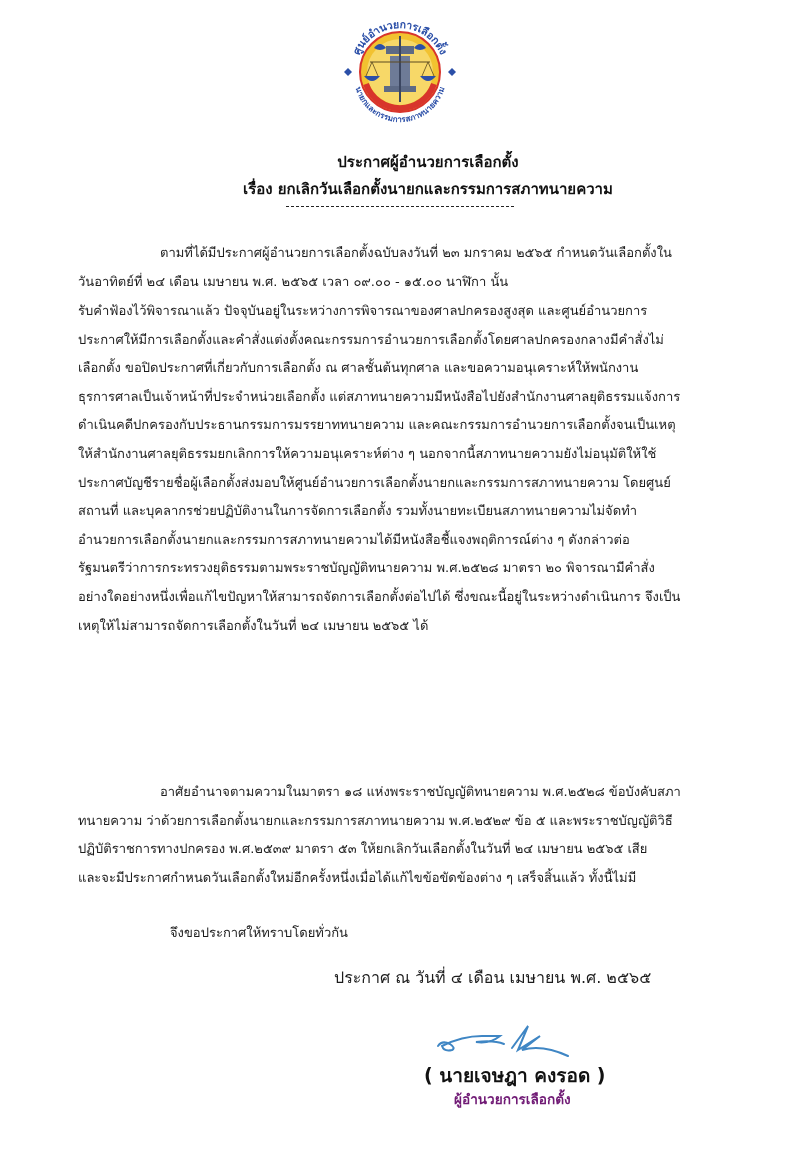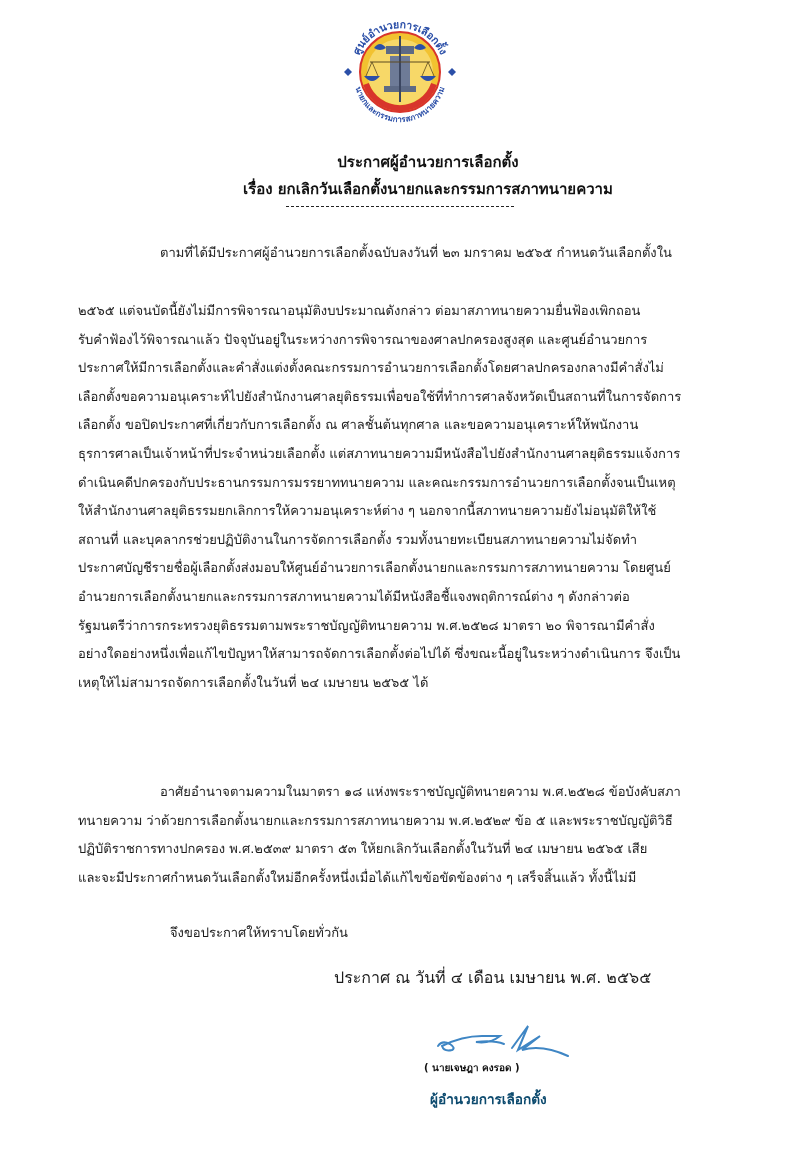"วันอาทิตย์ที่ ๒๔ เดือน เมษายน พ.ศ." span.line { html: none -> <span>วันอาทิตย์ที่ ๒๔ เดือน เมษายน พ.ศ. ๒๕๖๕ เวลา ๐๙.๐๐ - ๑๕.๐๐ นาฬิกา นั้น</span> }
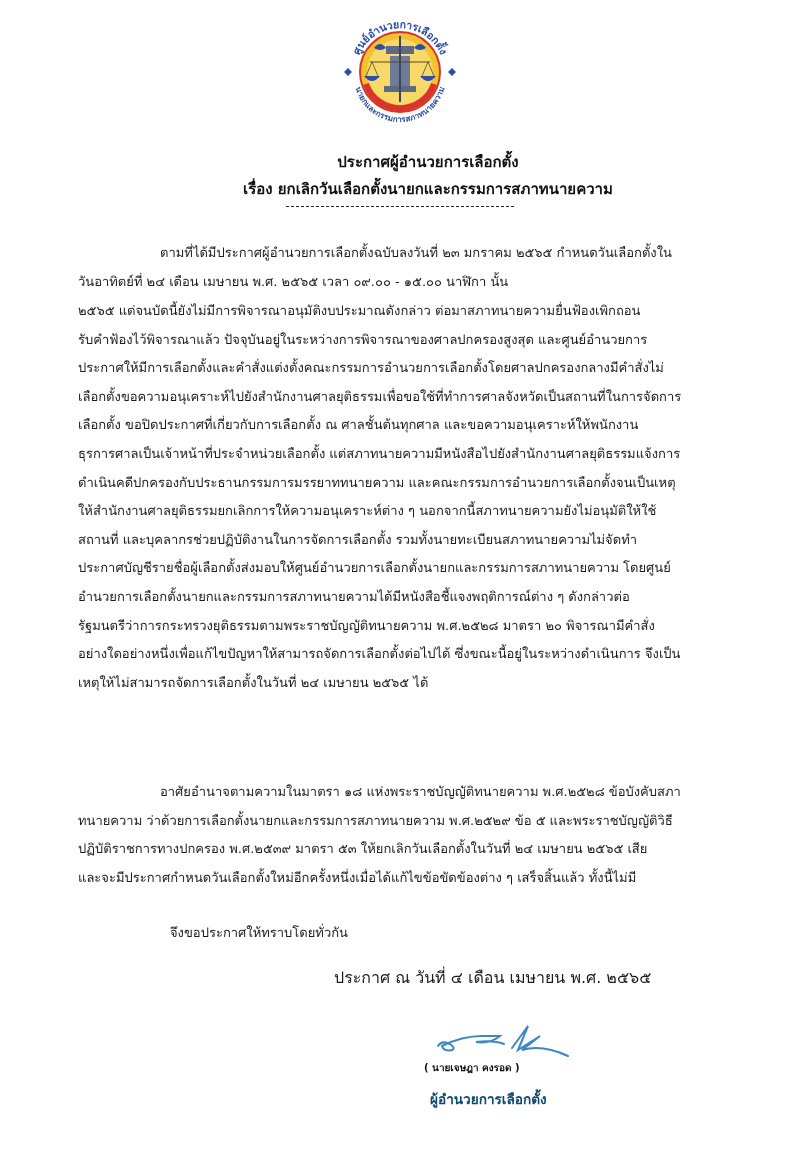"๒๕๖๕" span.line { html: <span>๒๕๖๕ แต่จนบัดนี้ยังไม่มีการพิจารณาอนุมัติงบประมาณดังกล่าว ต่อมาสภาทนายความยื่นฟ้องเพิกถอน</span> -> none }
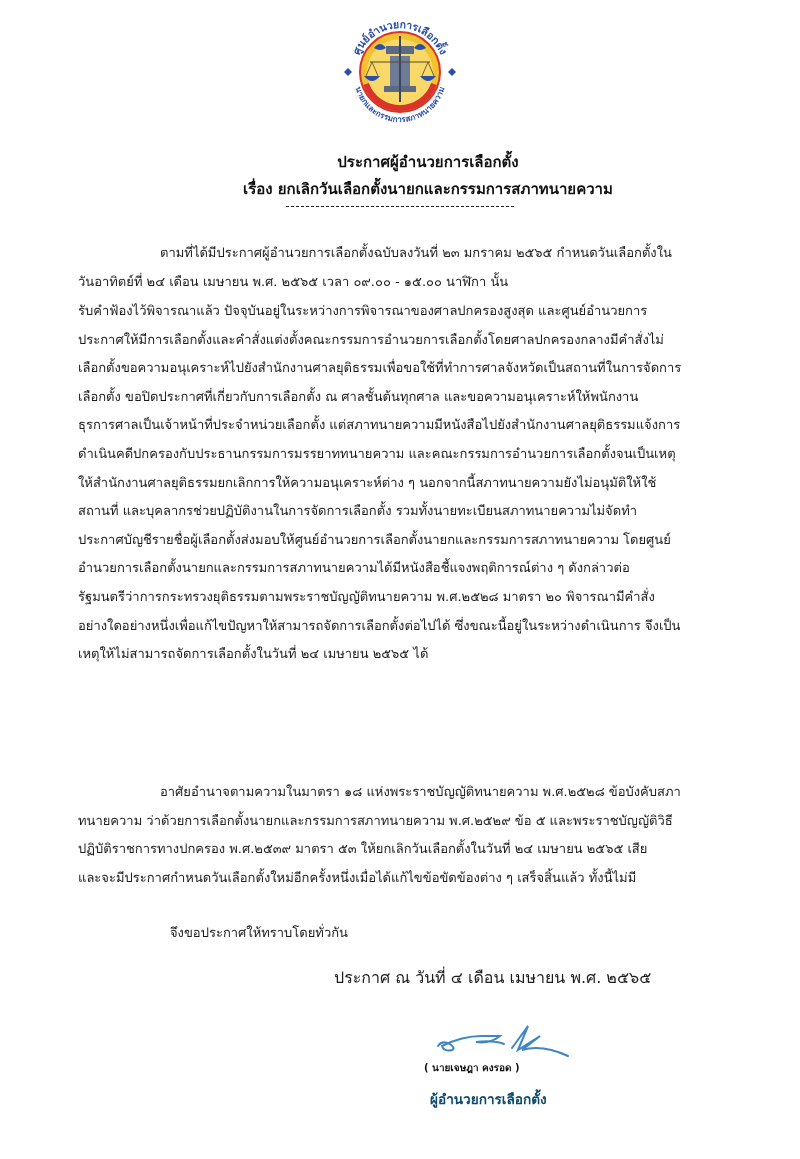"เลือกตั้งขอความอนุเคราะห์ไปยังสำนักงานศา" span.line { html: <span>เลือกตั้งขอความอนุเคราะห์ไปยังสำนักงานศาลยุติธรรมเพื่อขอใช้ที่ทำการศาลจังหวัดเป็นสถานที่ในการจัดการ</span> -> none }
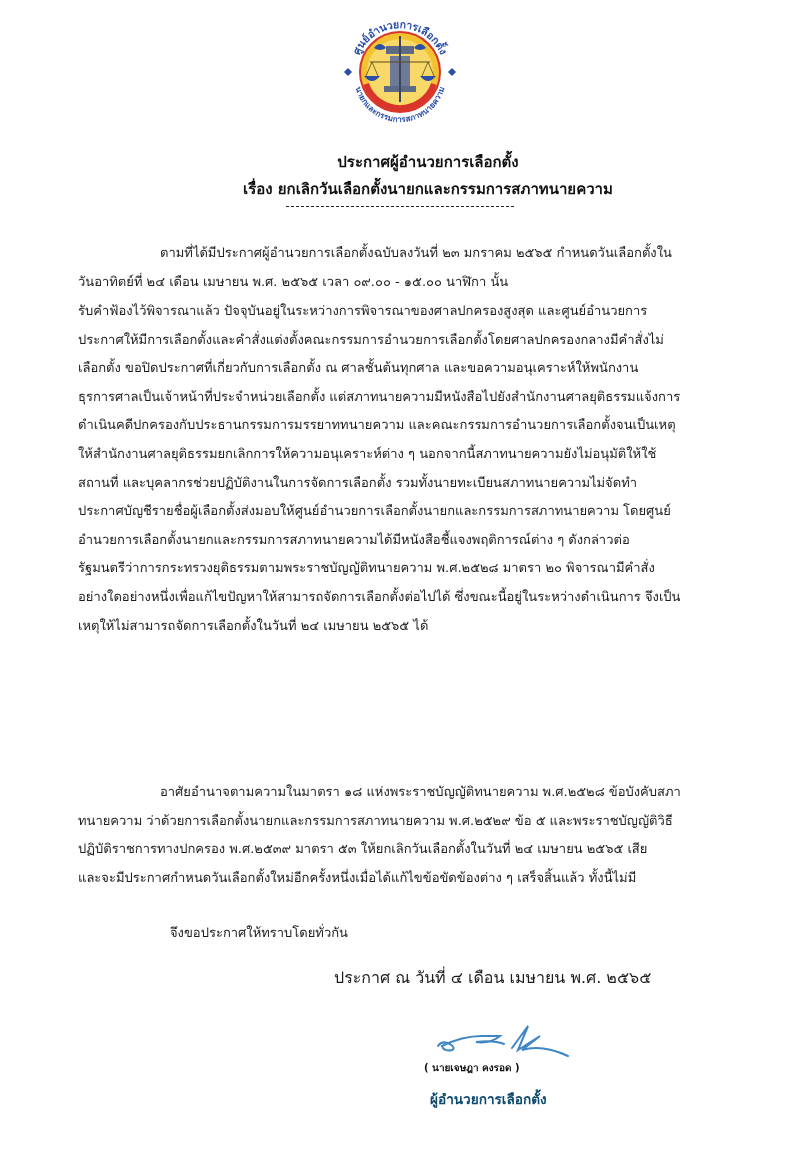"สถานที่" span.line { order: before "ประกาศบัญชีรายชื่อผู้เลือกตั้งส่งมอบให้ศ" -> after "ประกาศบัญชีรายชื่อผู้เลือกตั้งส่งมอบให้ศ" }
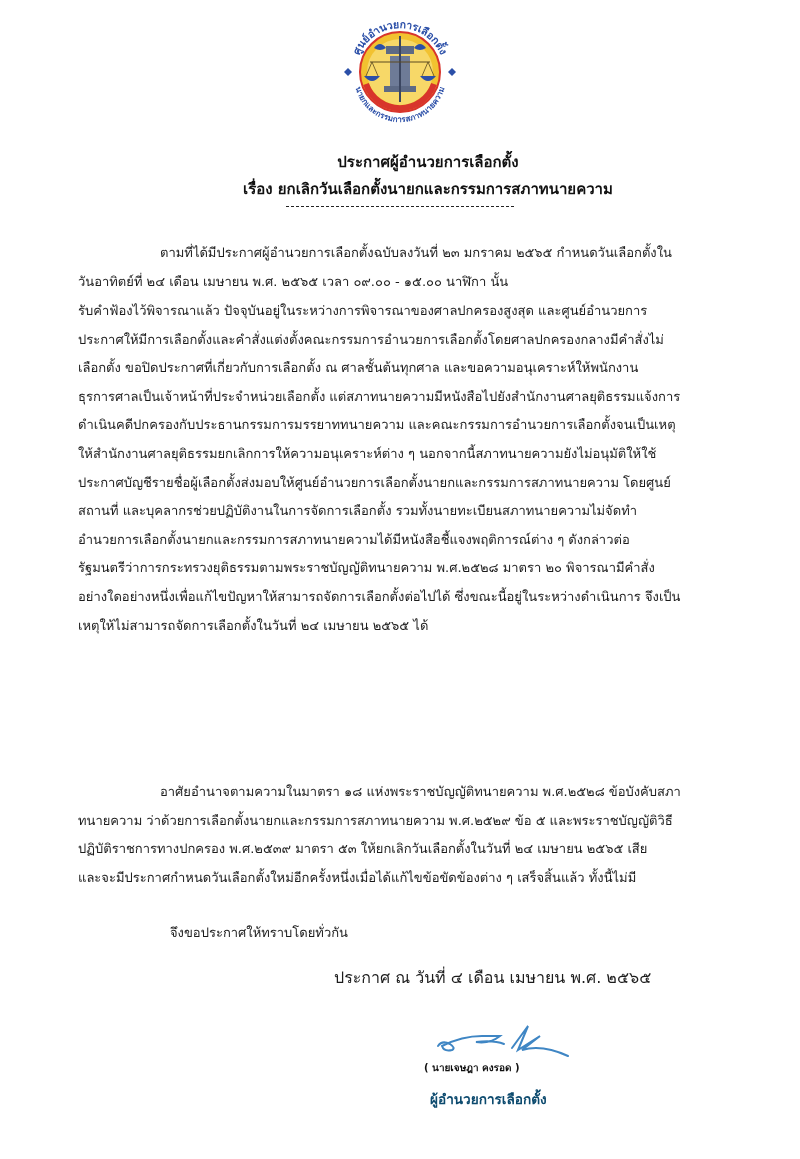"( นายเจษฎา คงรอด )" .signer-name { font-size: 10px -> 19px }
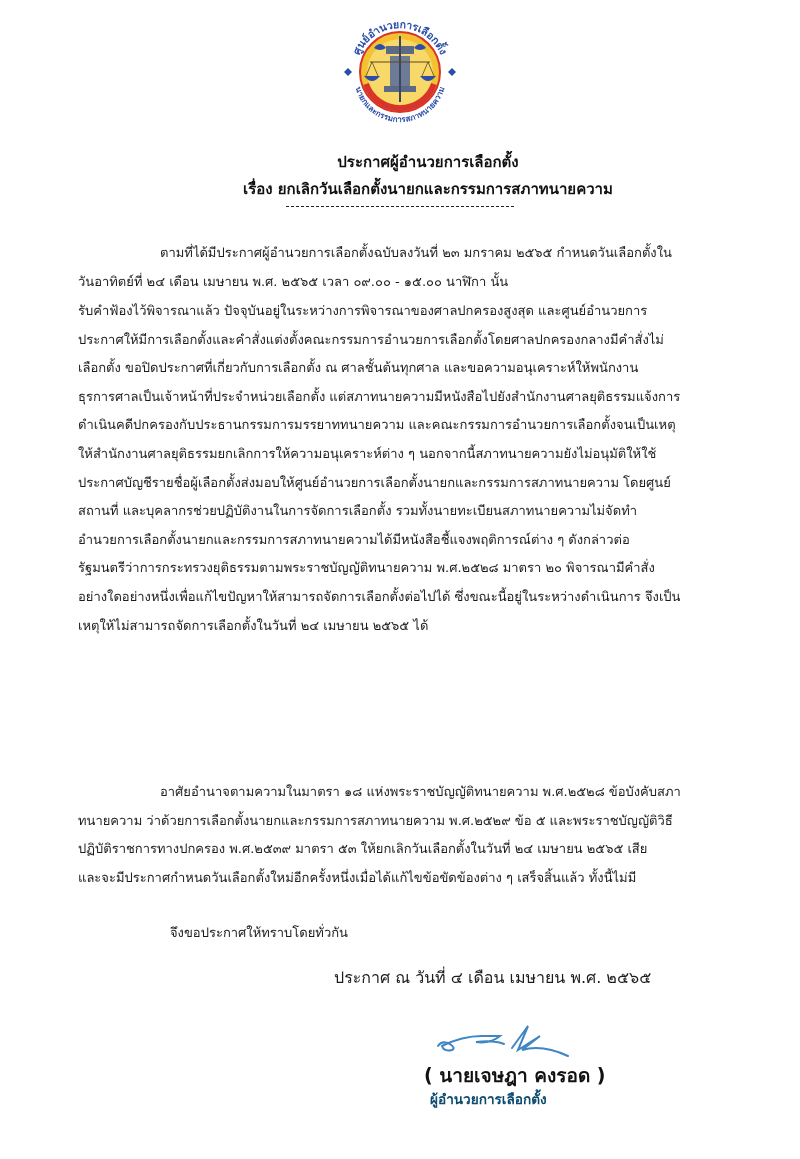"ผู้อำนวยการเลือกตั้ง" .signer-title { color: #0c4a6e -> #701a75; left: 430px -> 454px }
